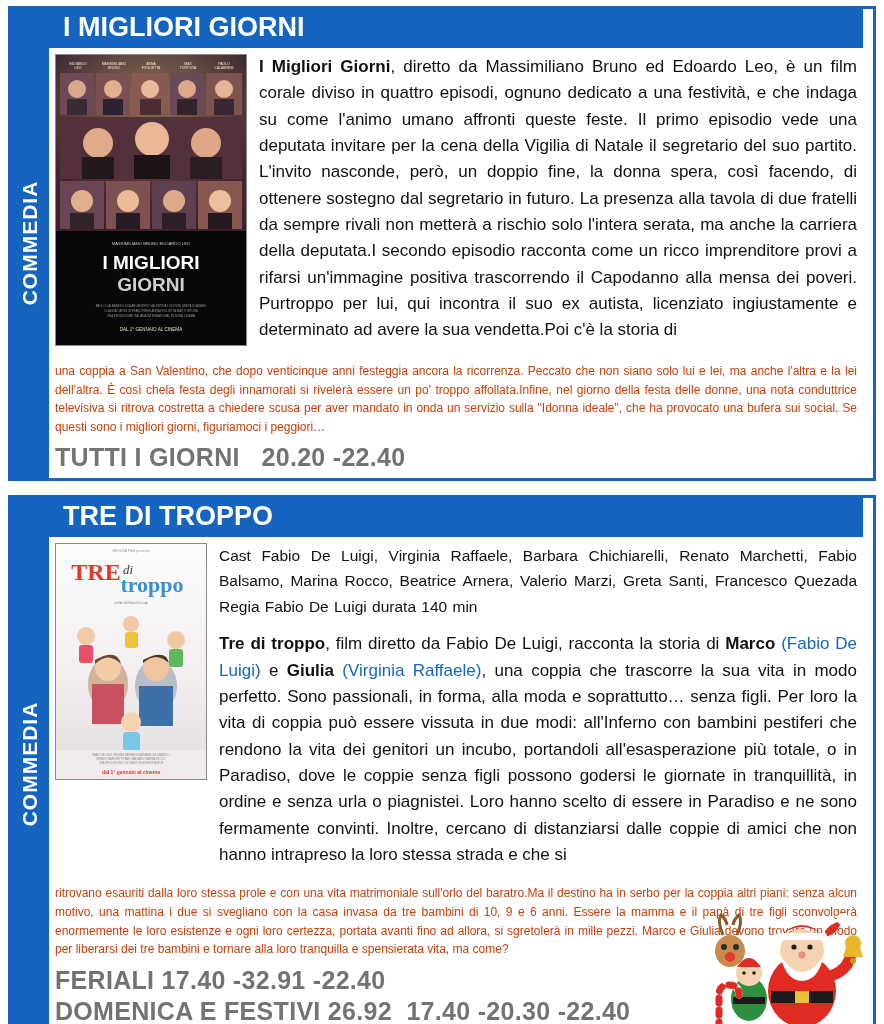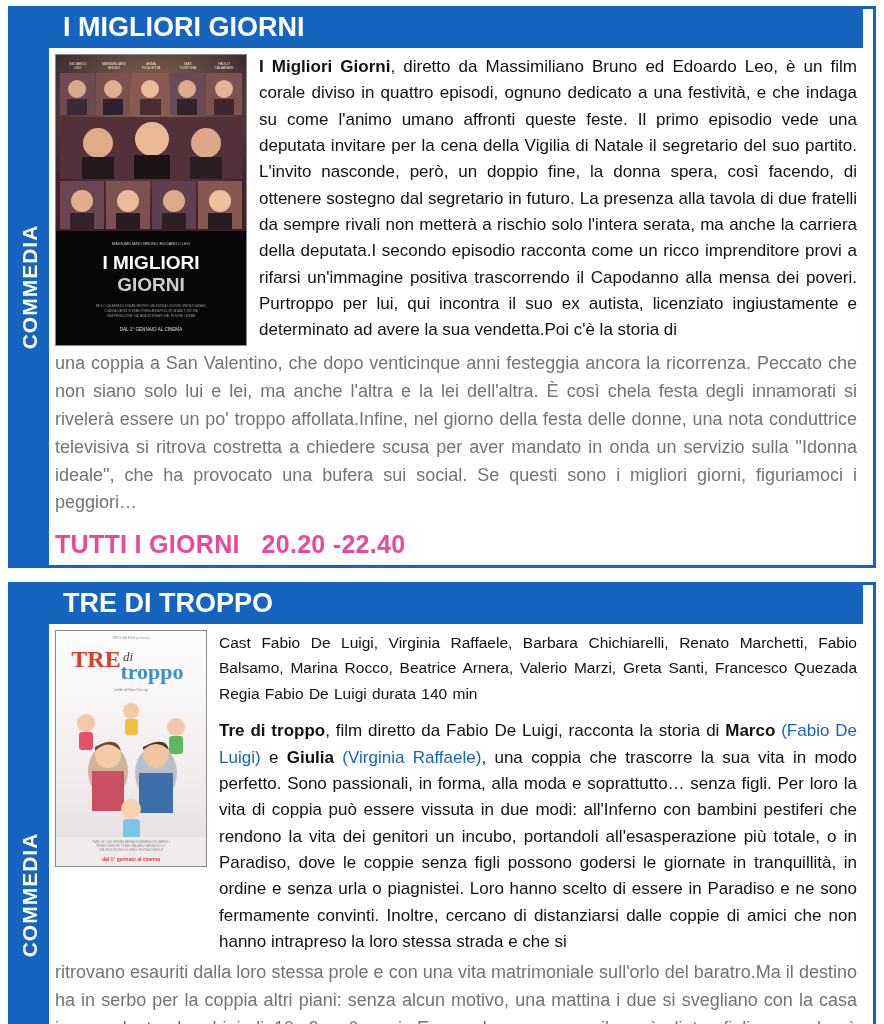"una coppia a San Valentino," .synopsis-wrap { color: #737373 -> #c2410c; font-size: 18px -> 12px; margin-top: 4px -> 16px }
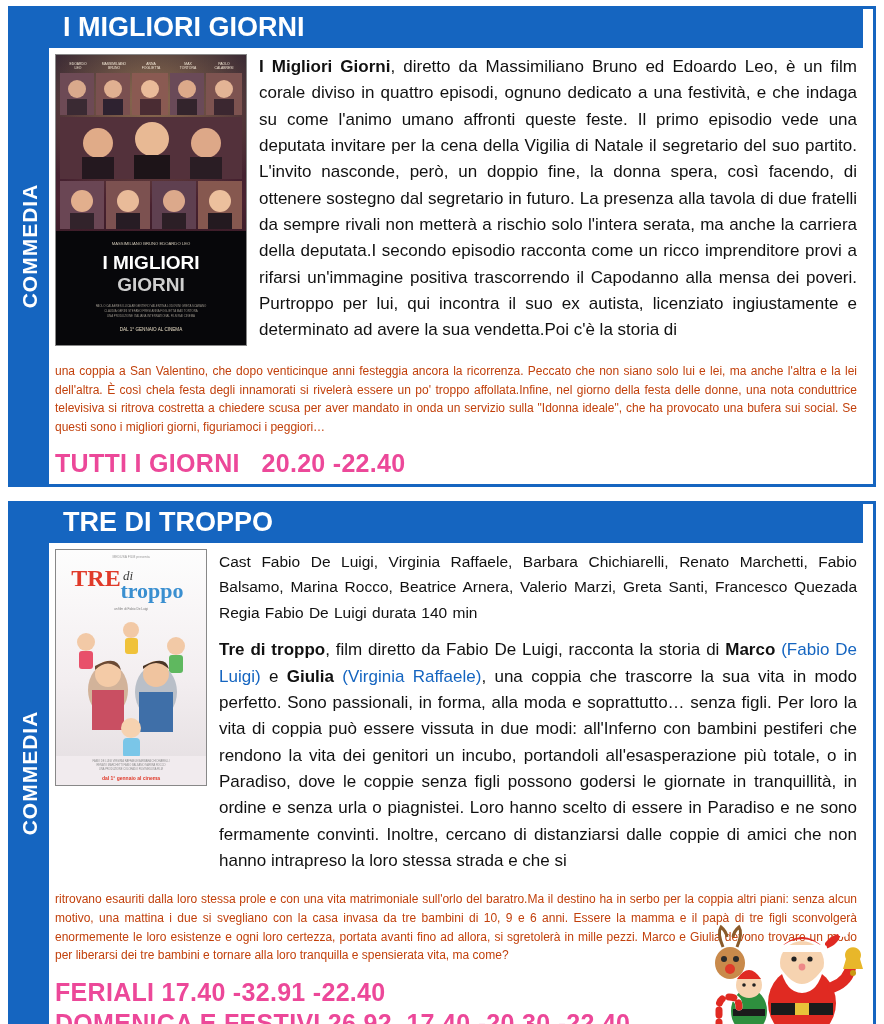"TUTTI I GIORNI 20.20 -22.40" .showtimes { color: #ec4899 -> #737373; margin-top: 12px -> 6px }
